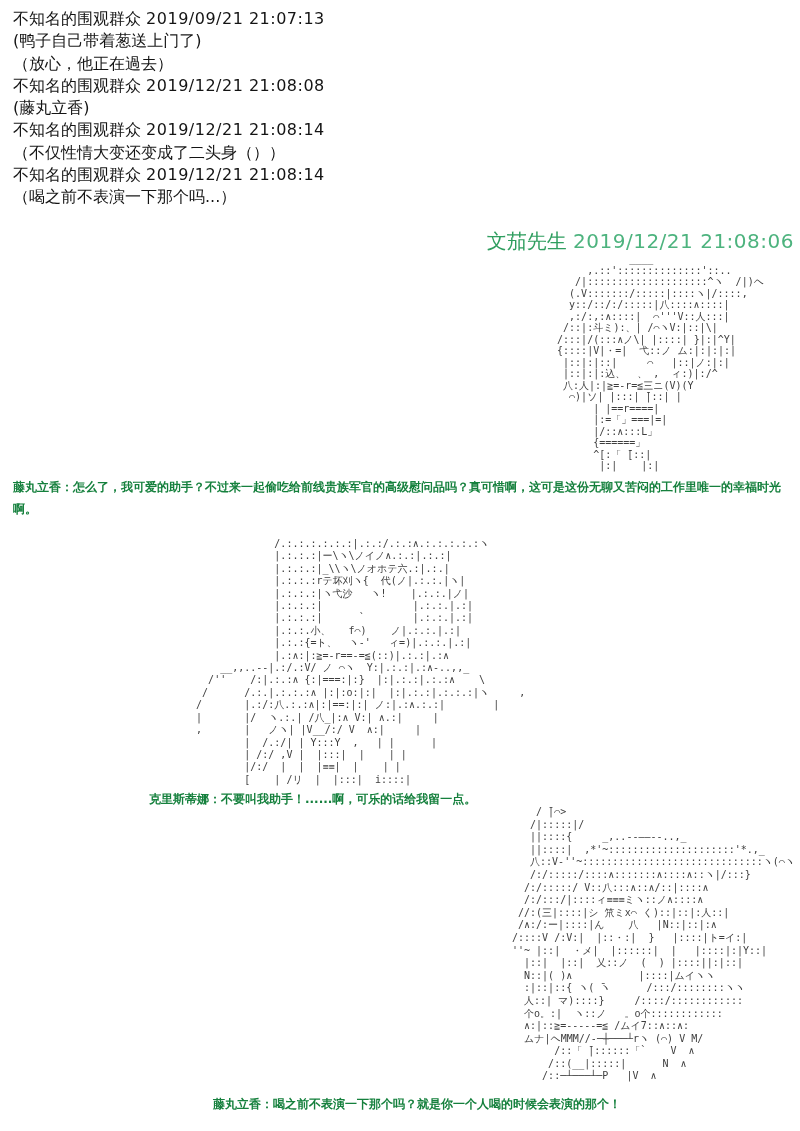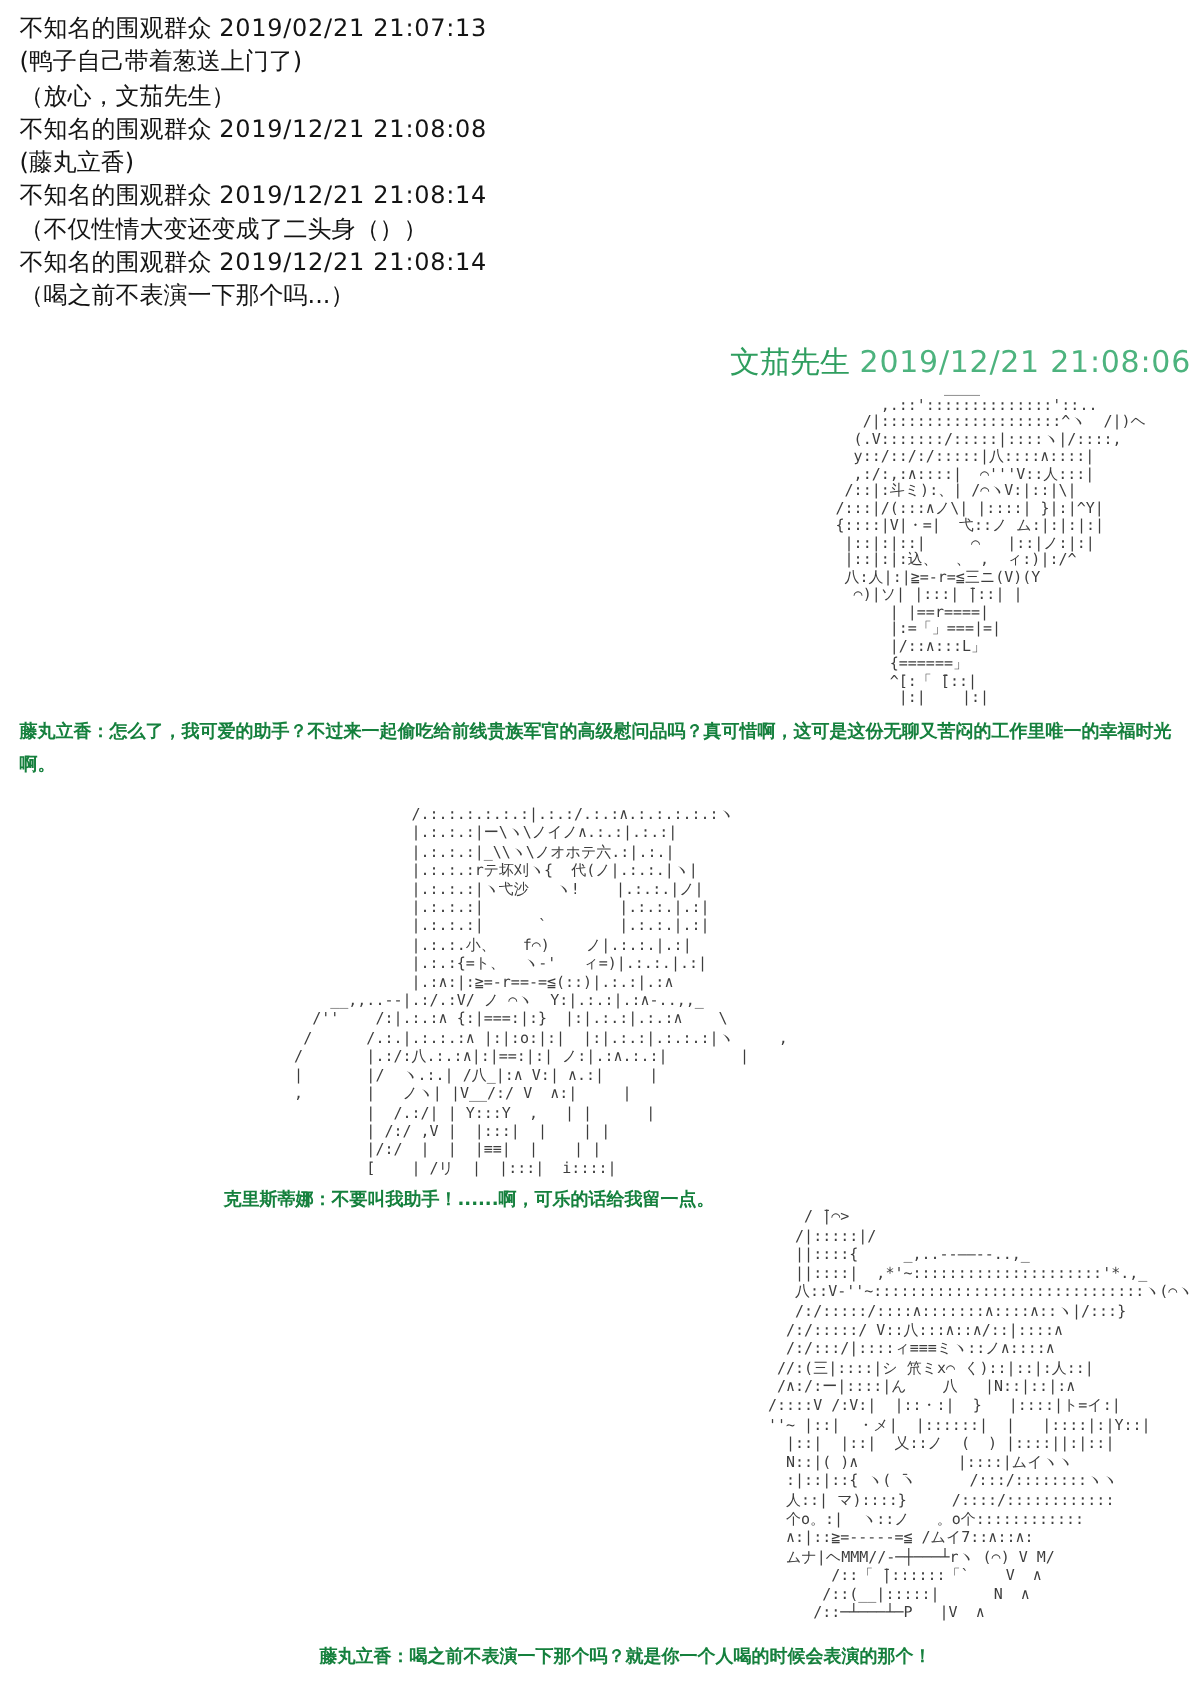"2019/02/21 21:07:13" span.c-time { text: 2019/02/21 -> 2019/09/21 }
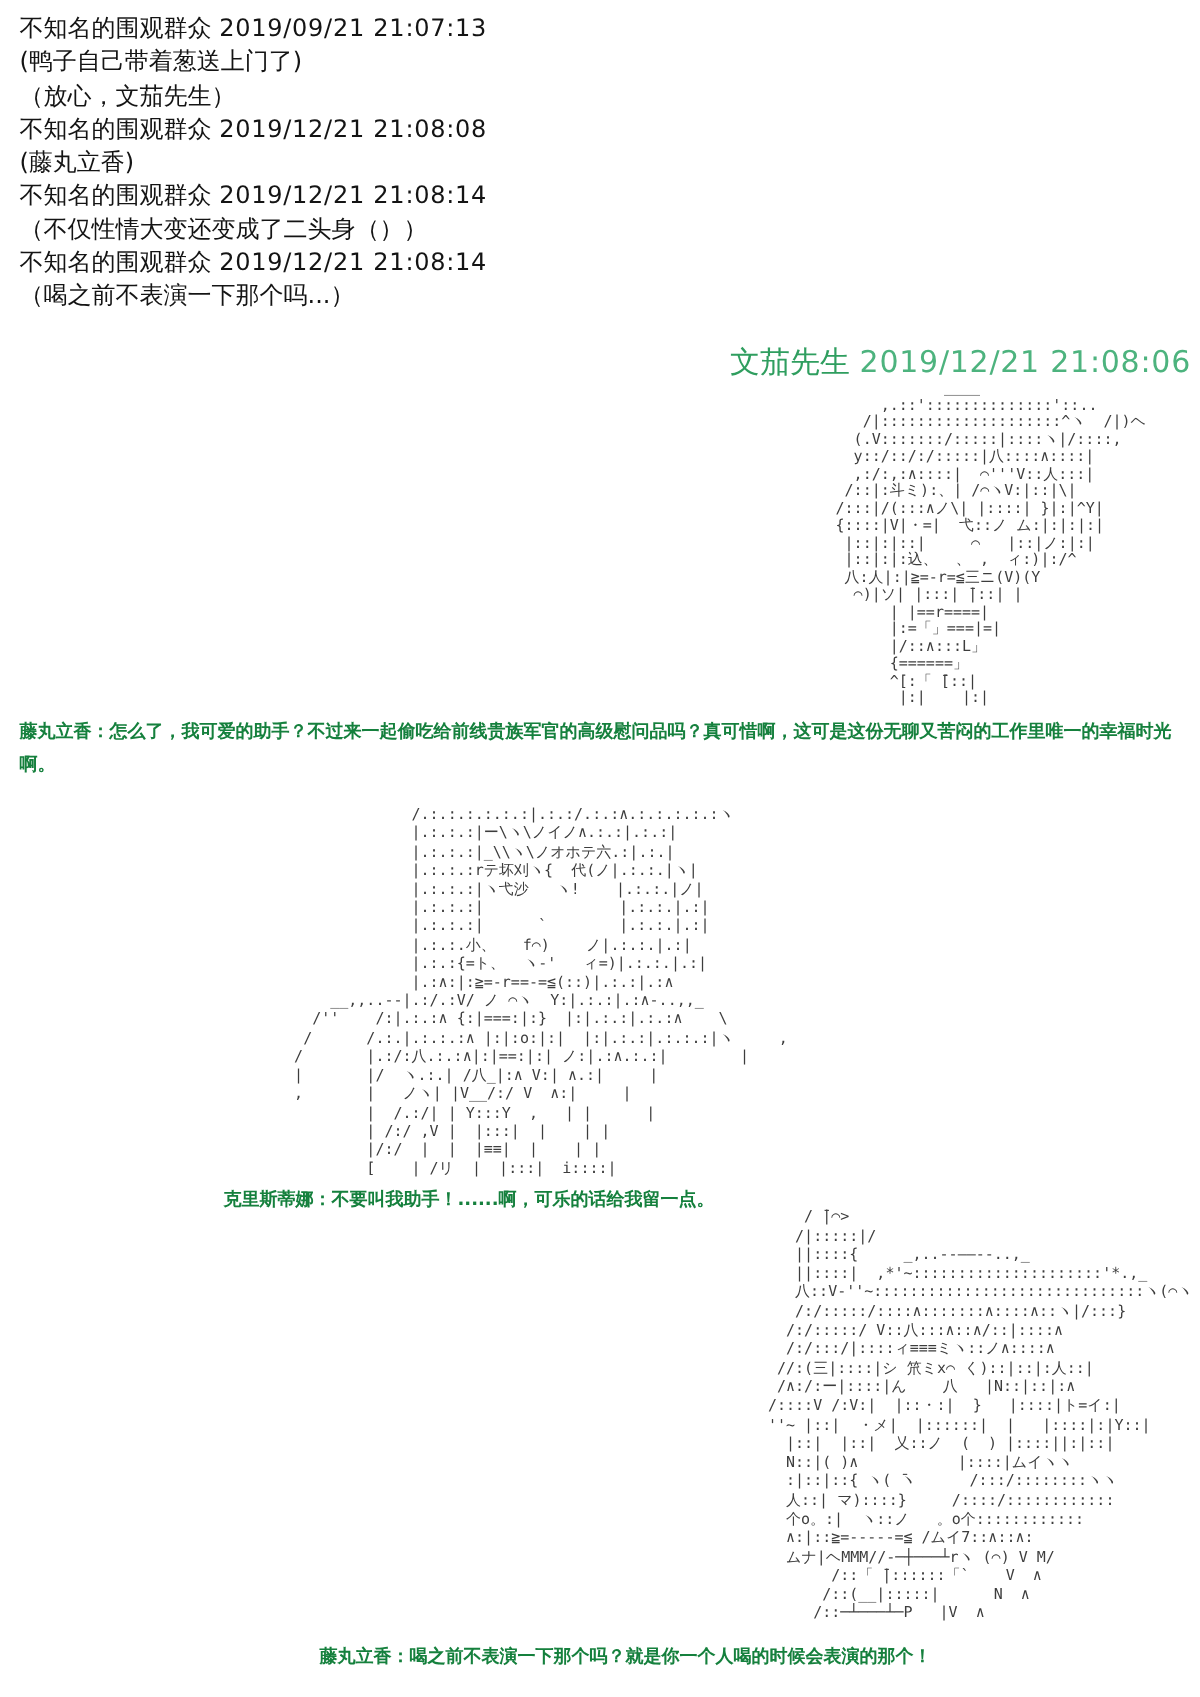"（放心，文茄先生）" div.c-text { text: 文茄先生 -> 他正在過去 }
